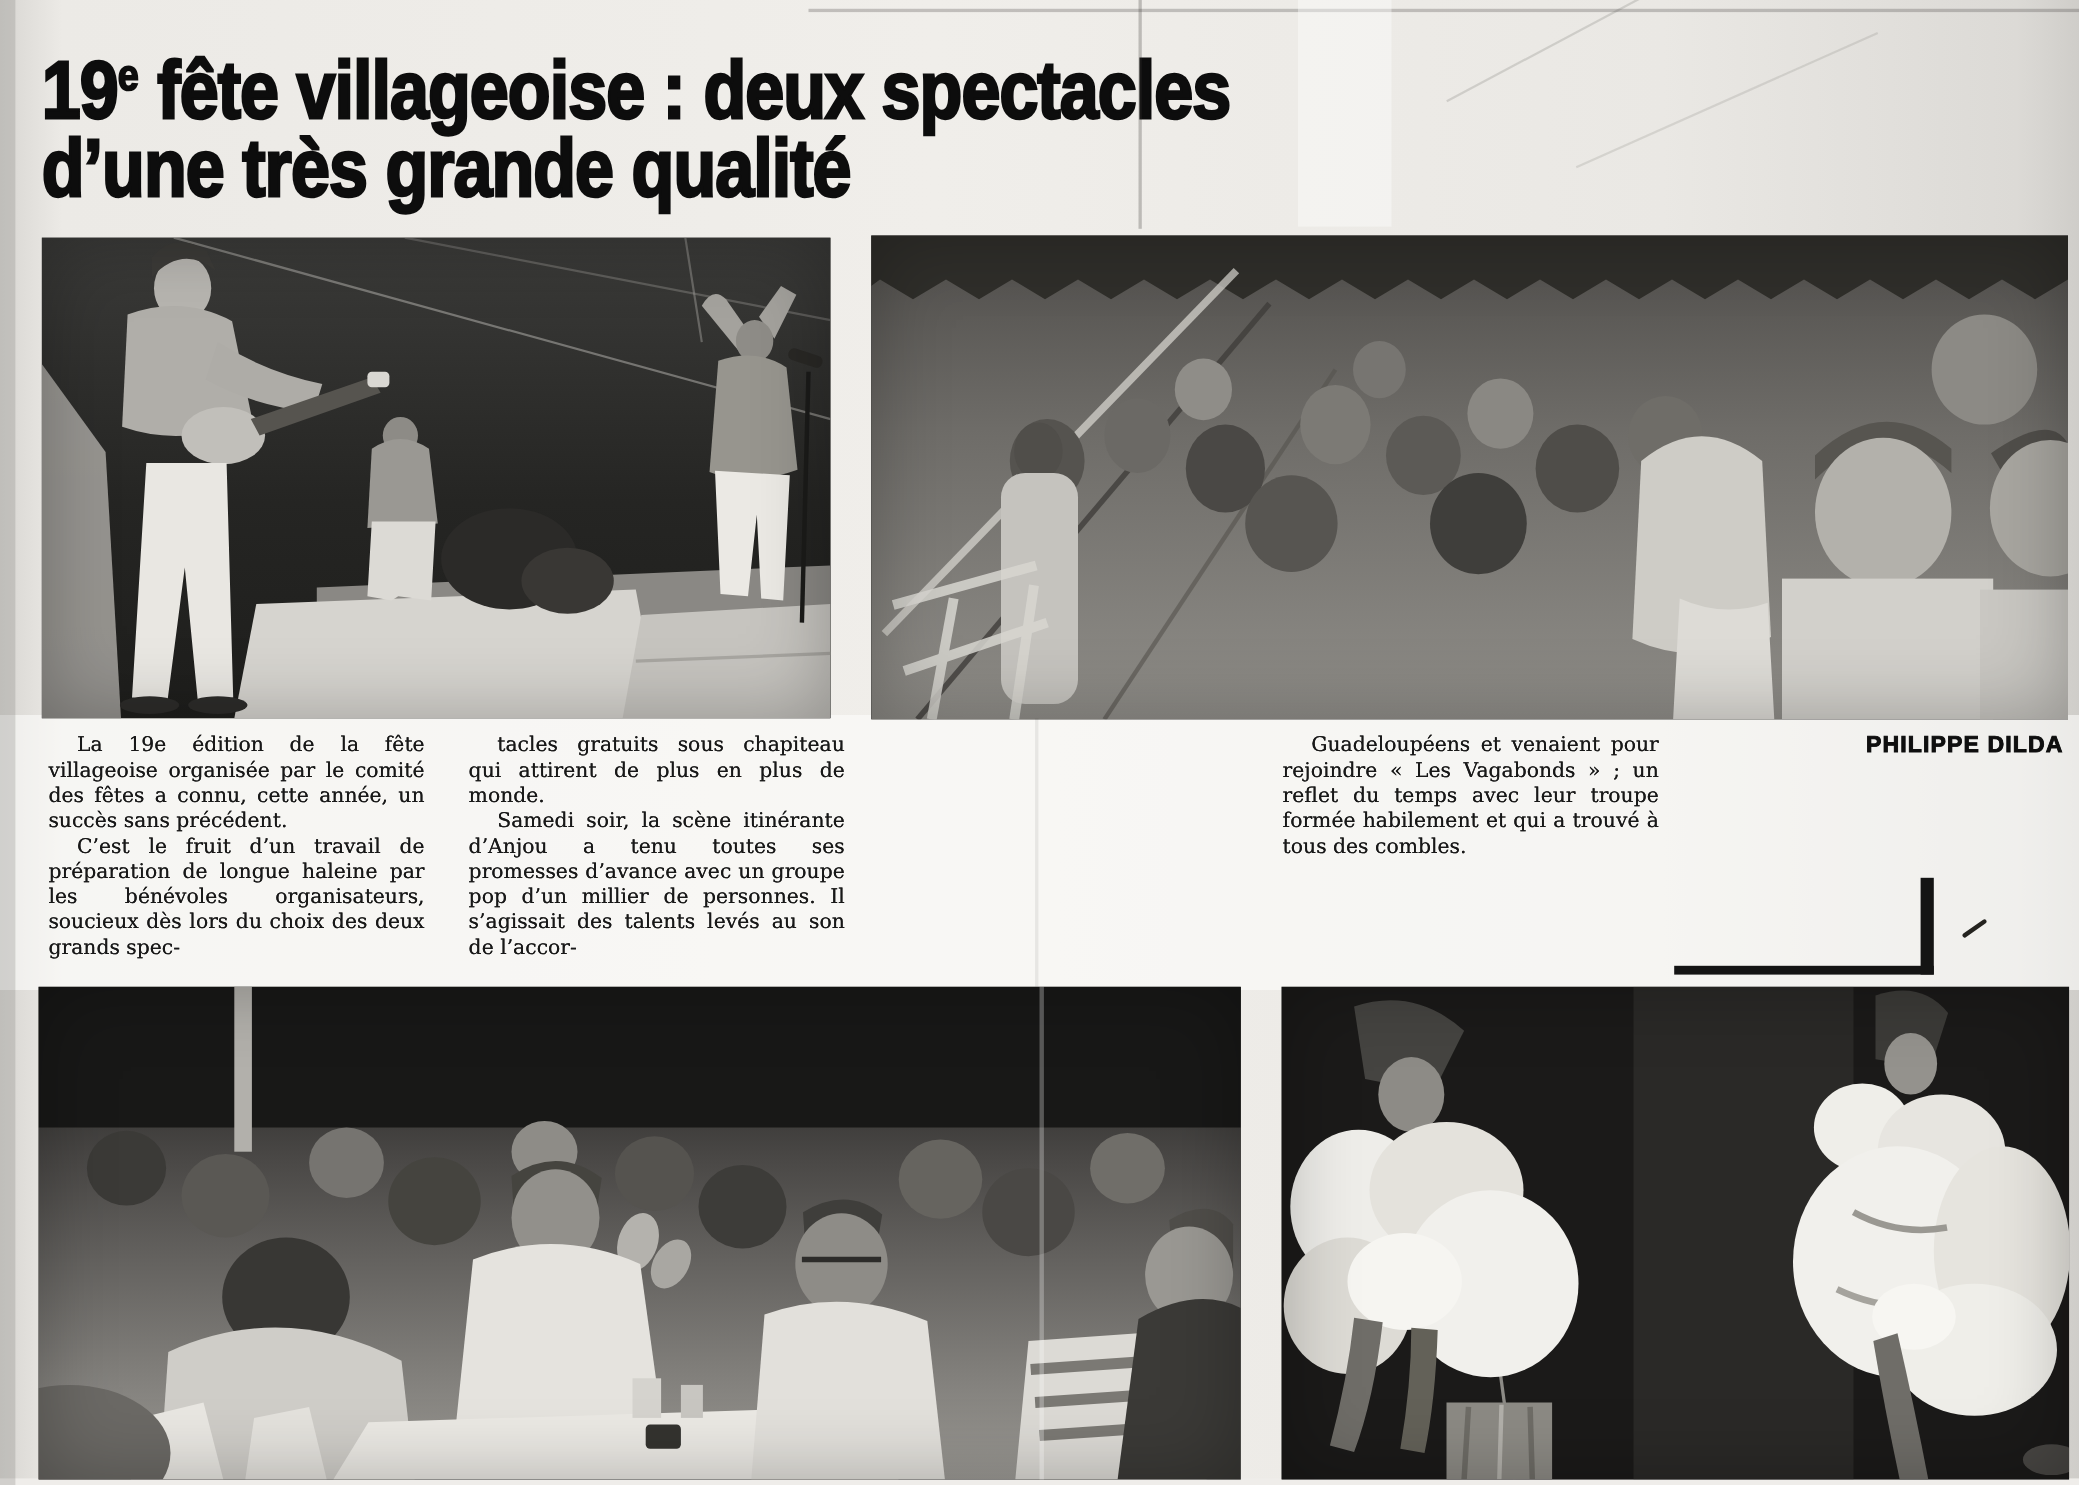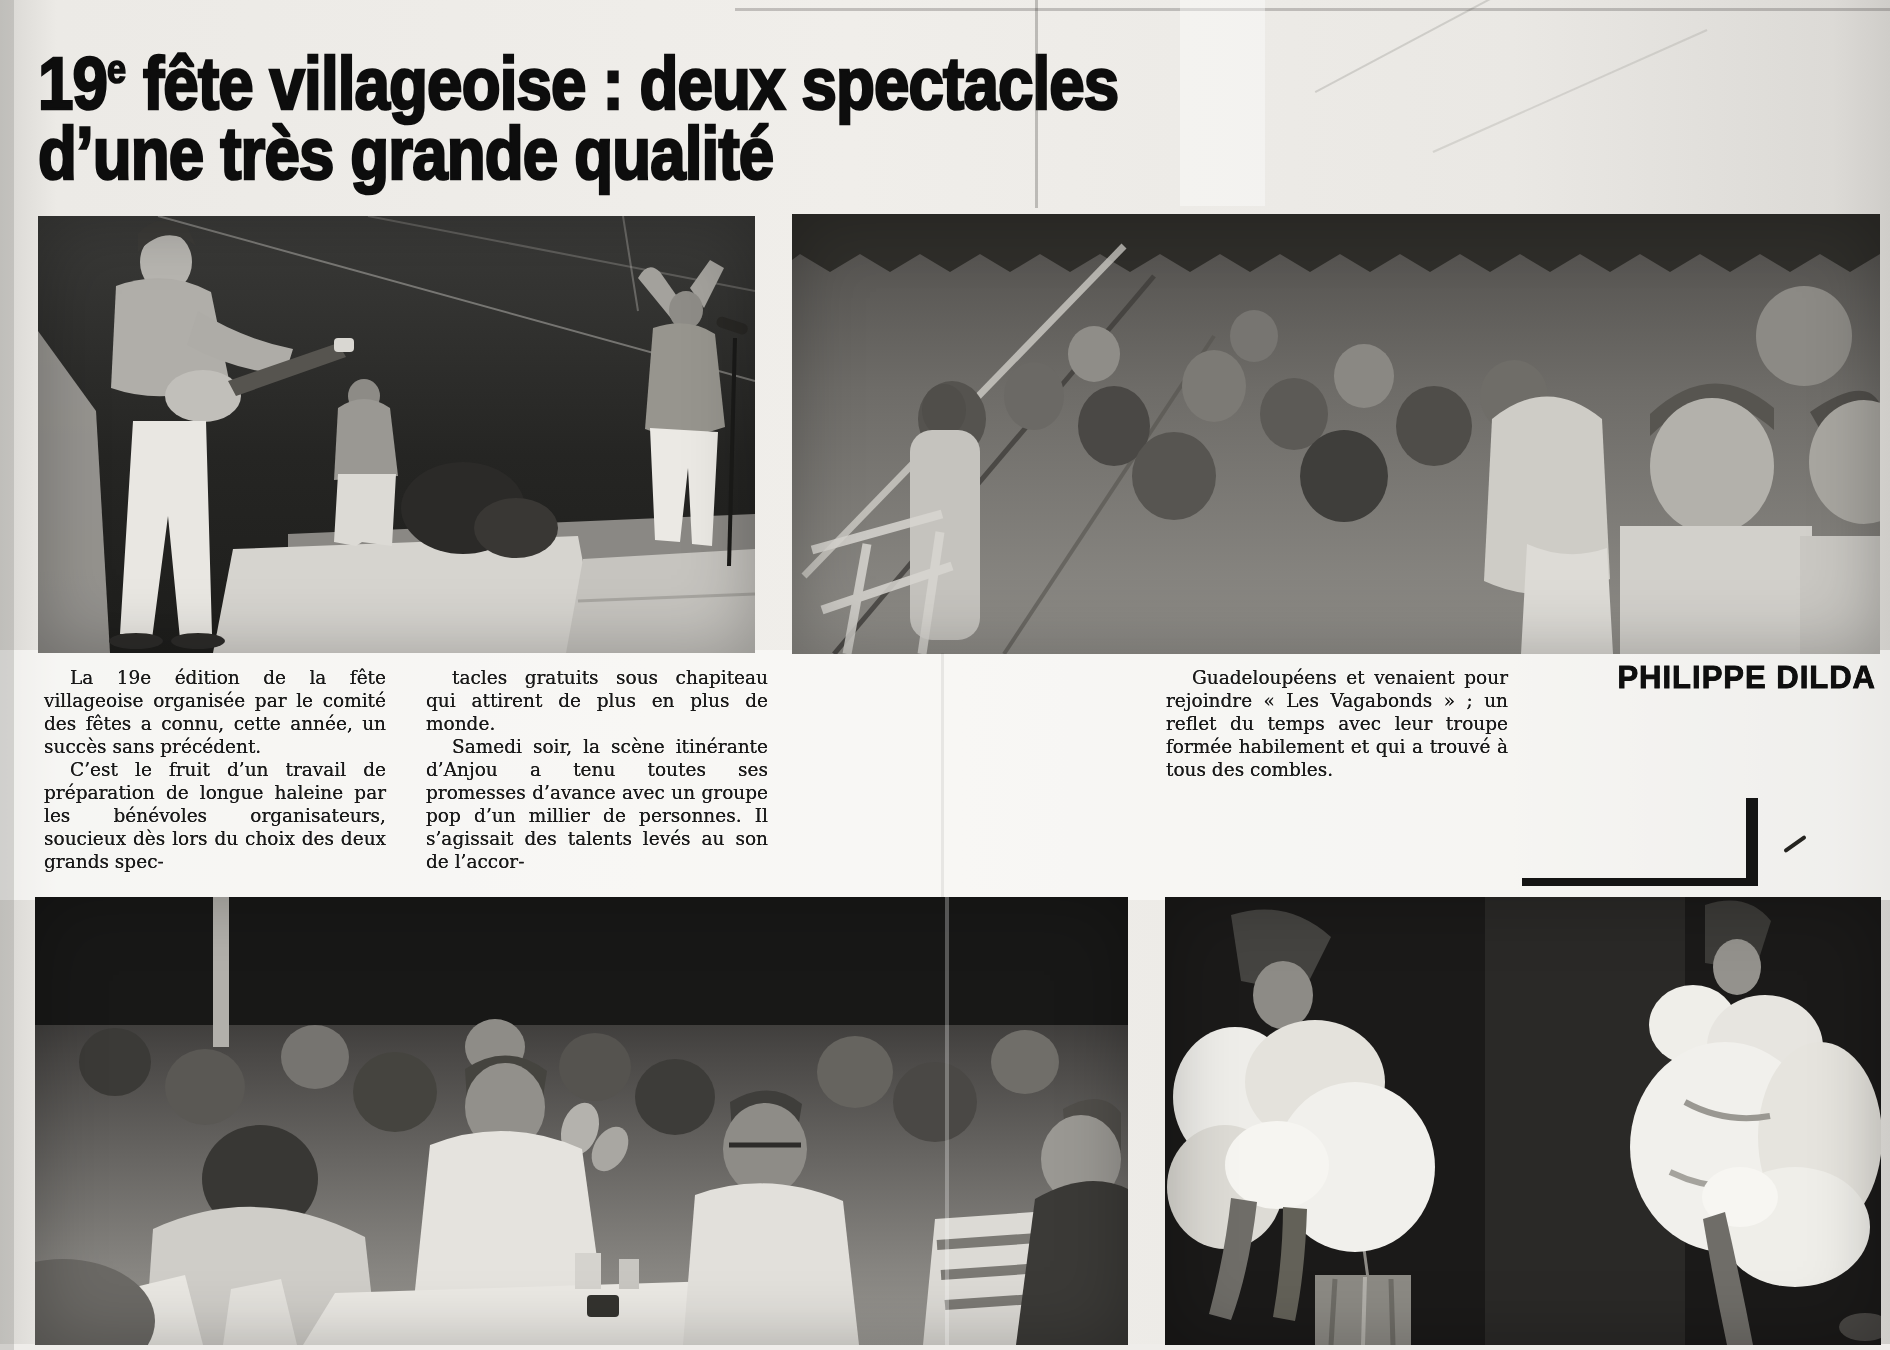"PHILIPPE DILDA" .byline { font-size: 31px -> 21px }
